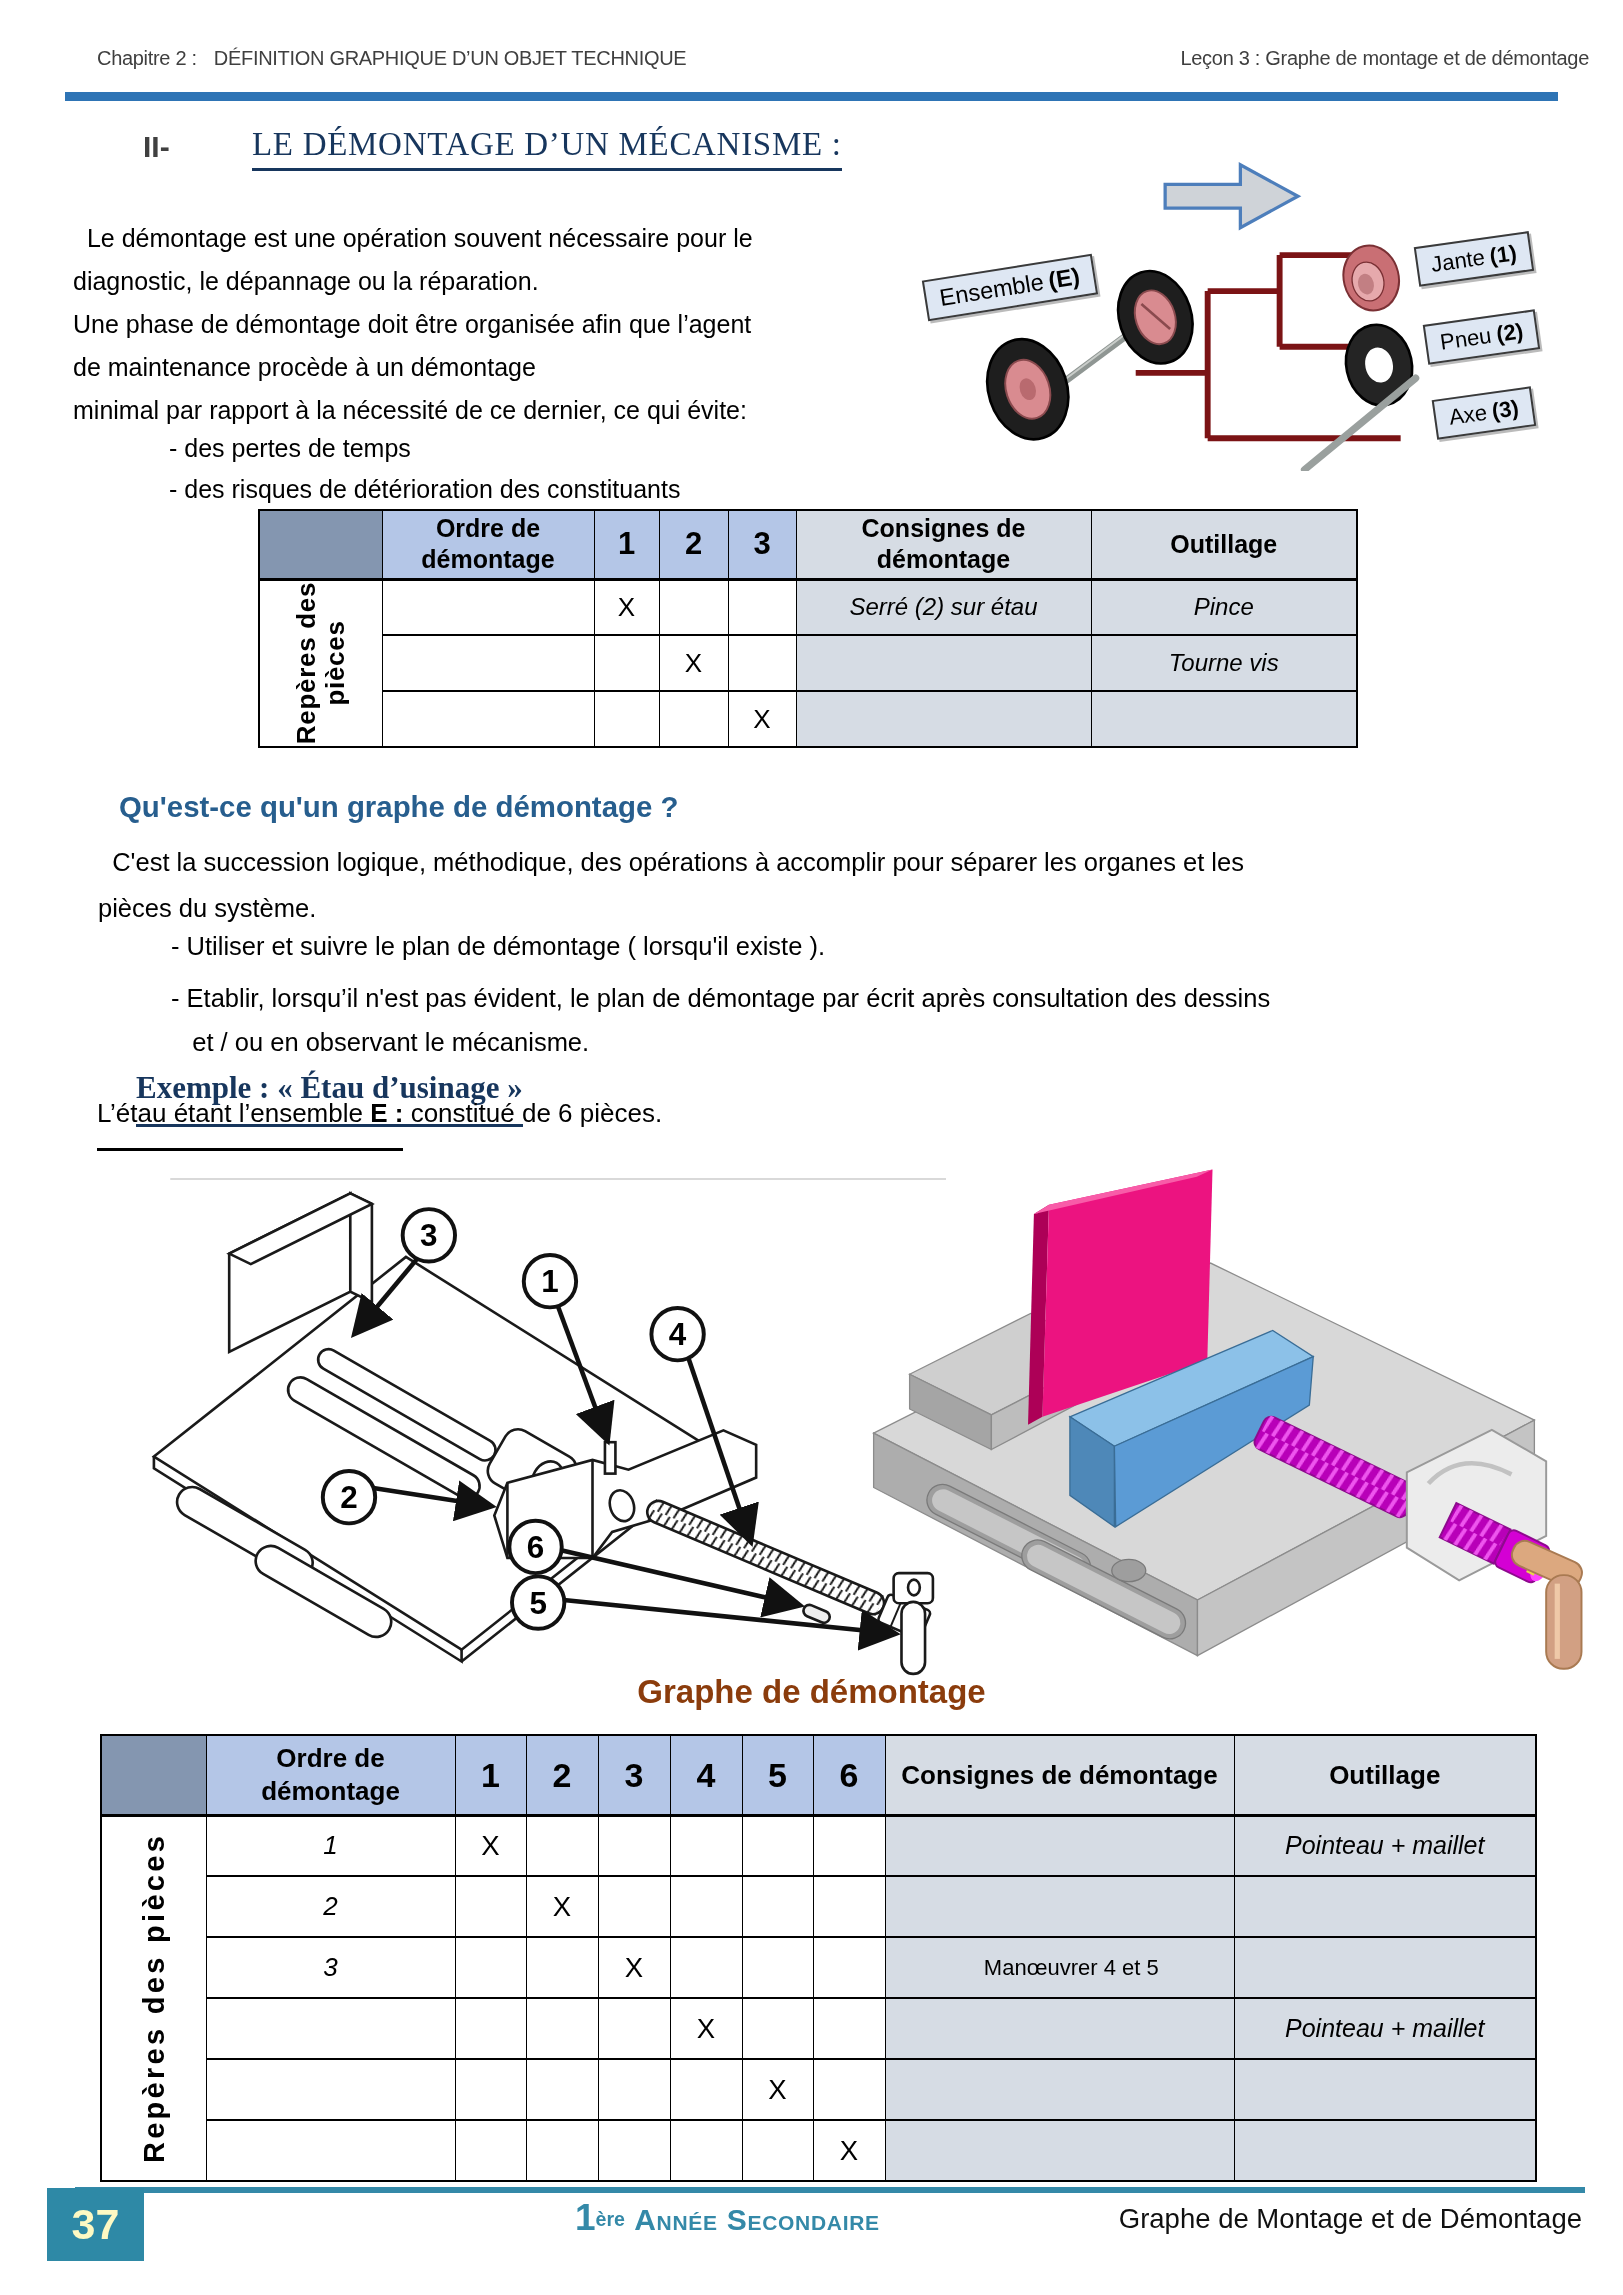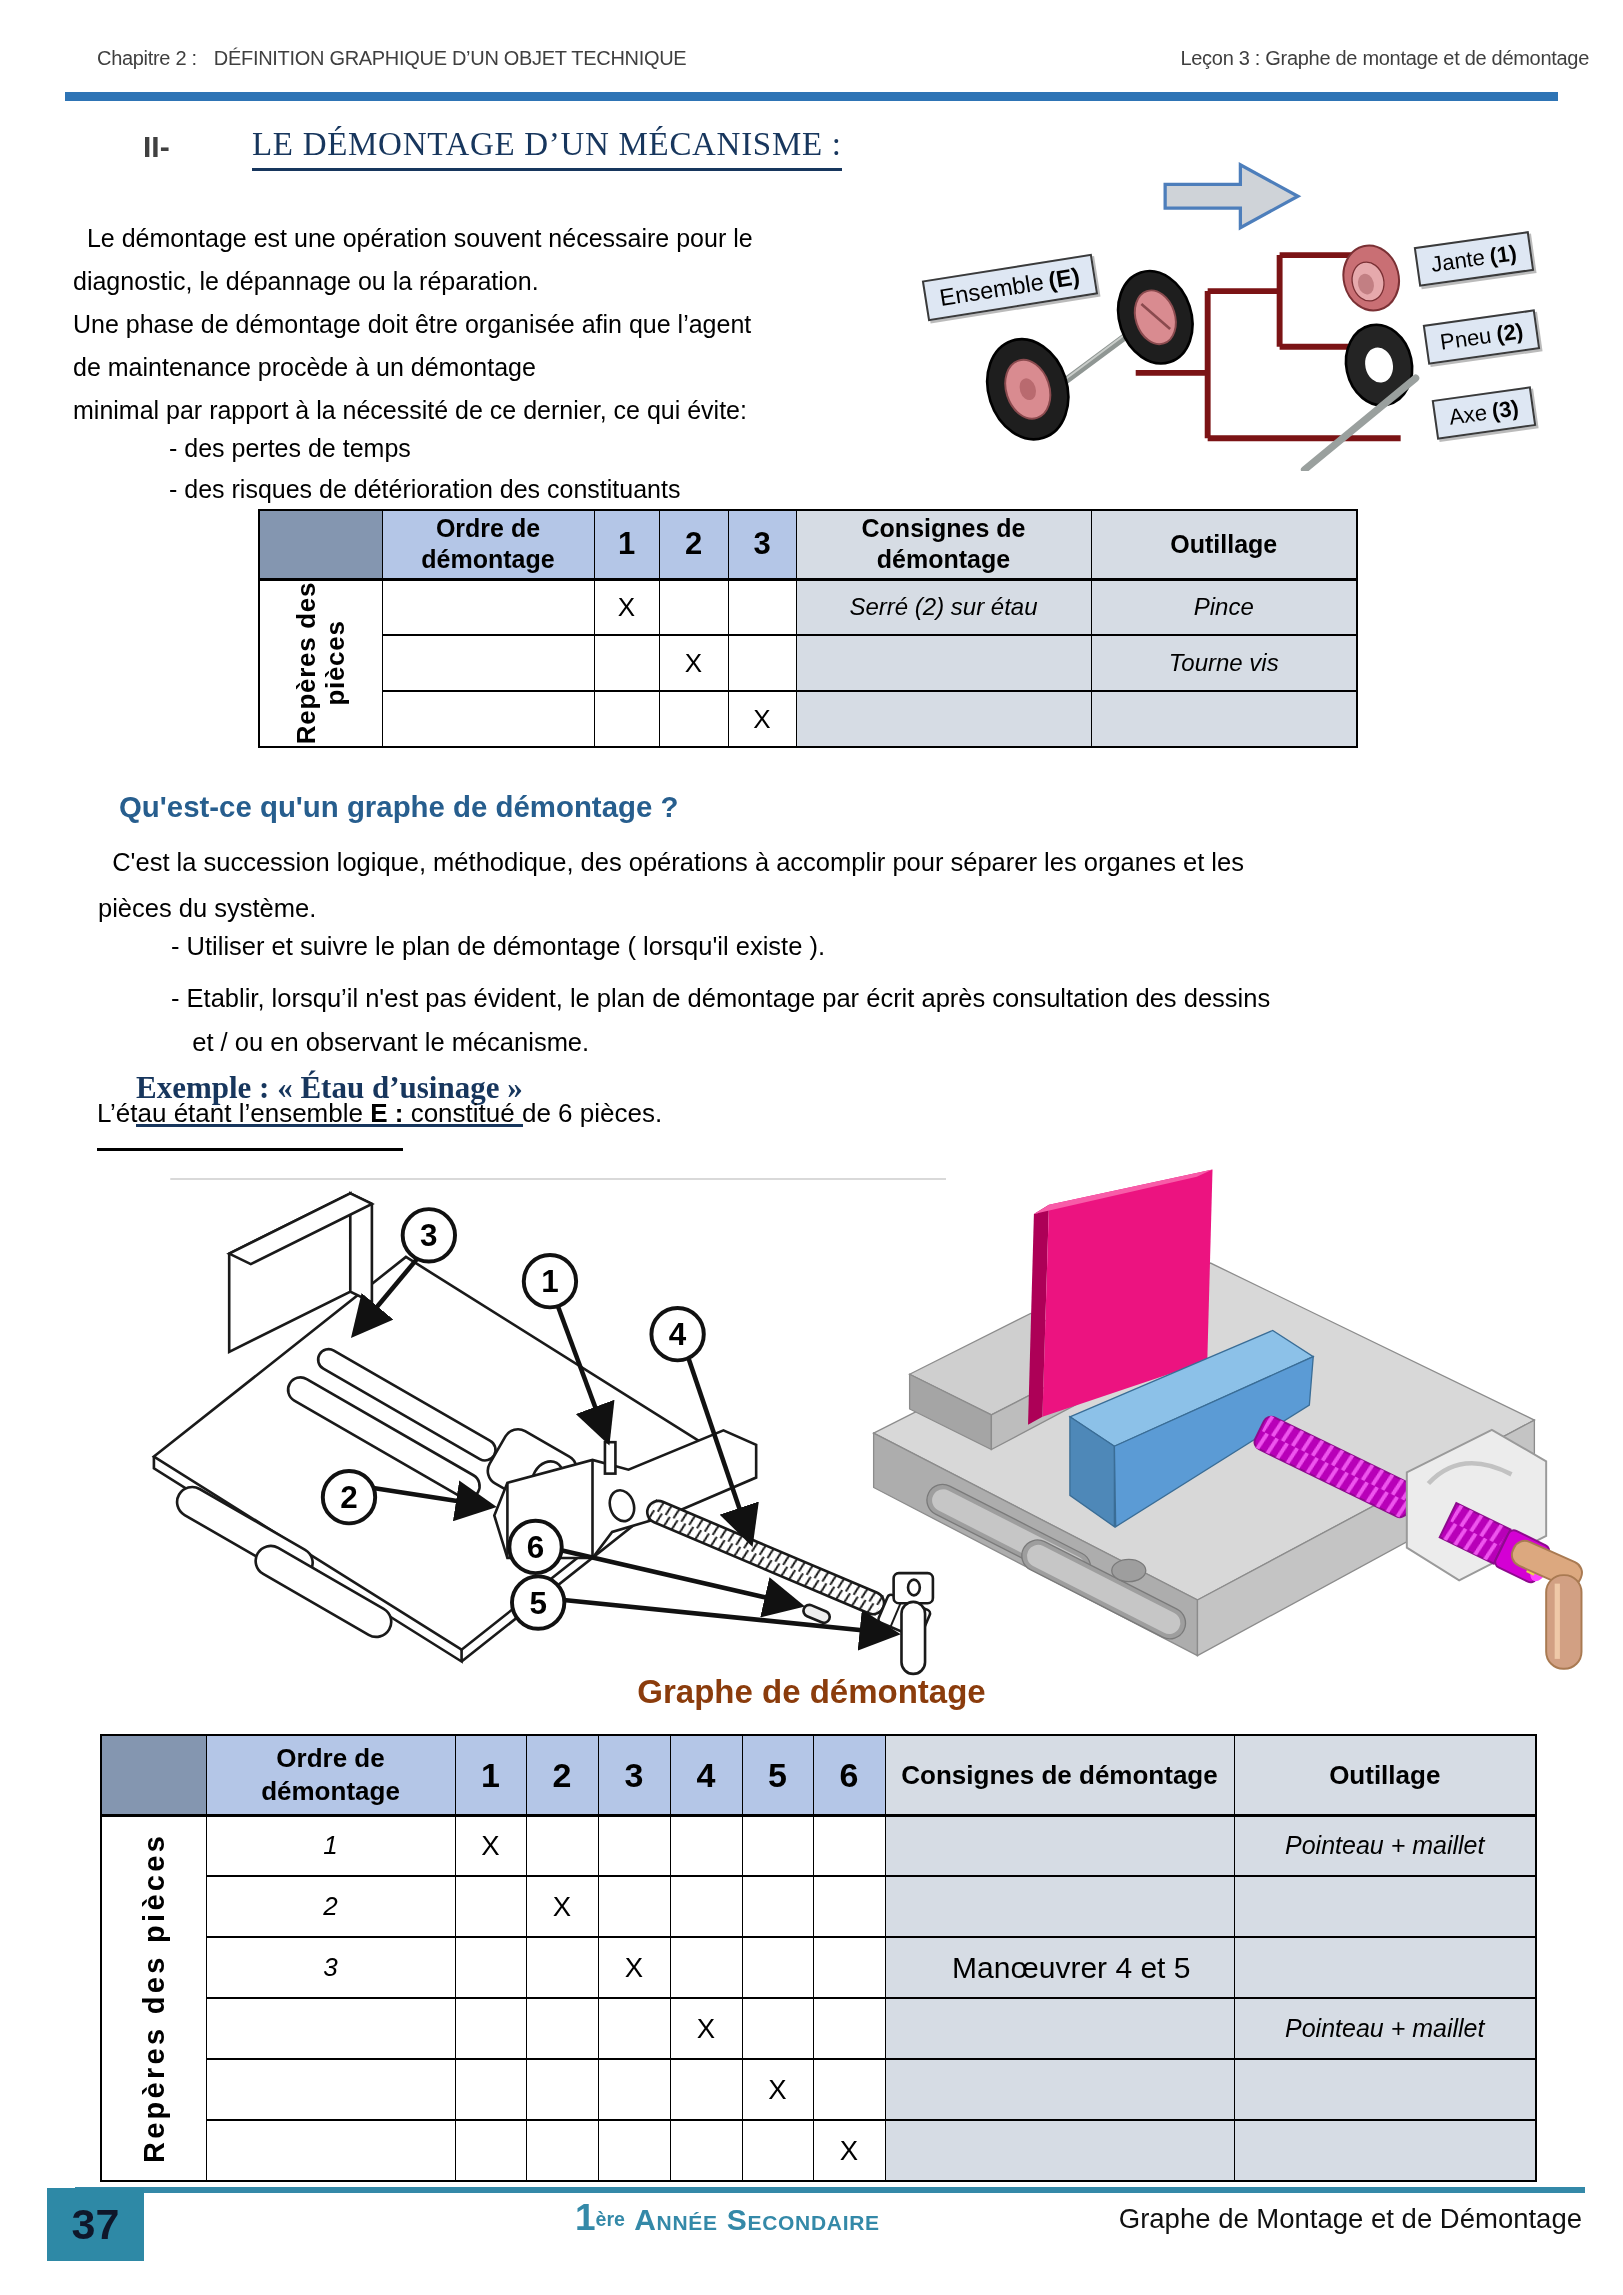"Manœuvrer 4 et 5" .t2 td.consigne { font-size: 30px -> 22px }
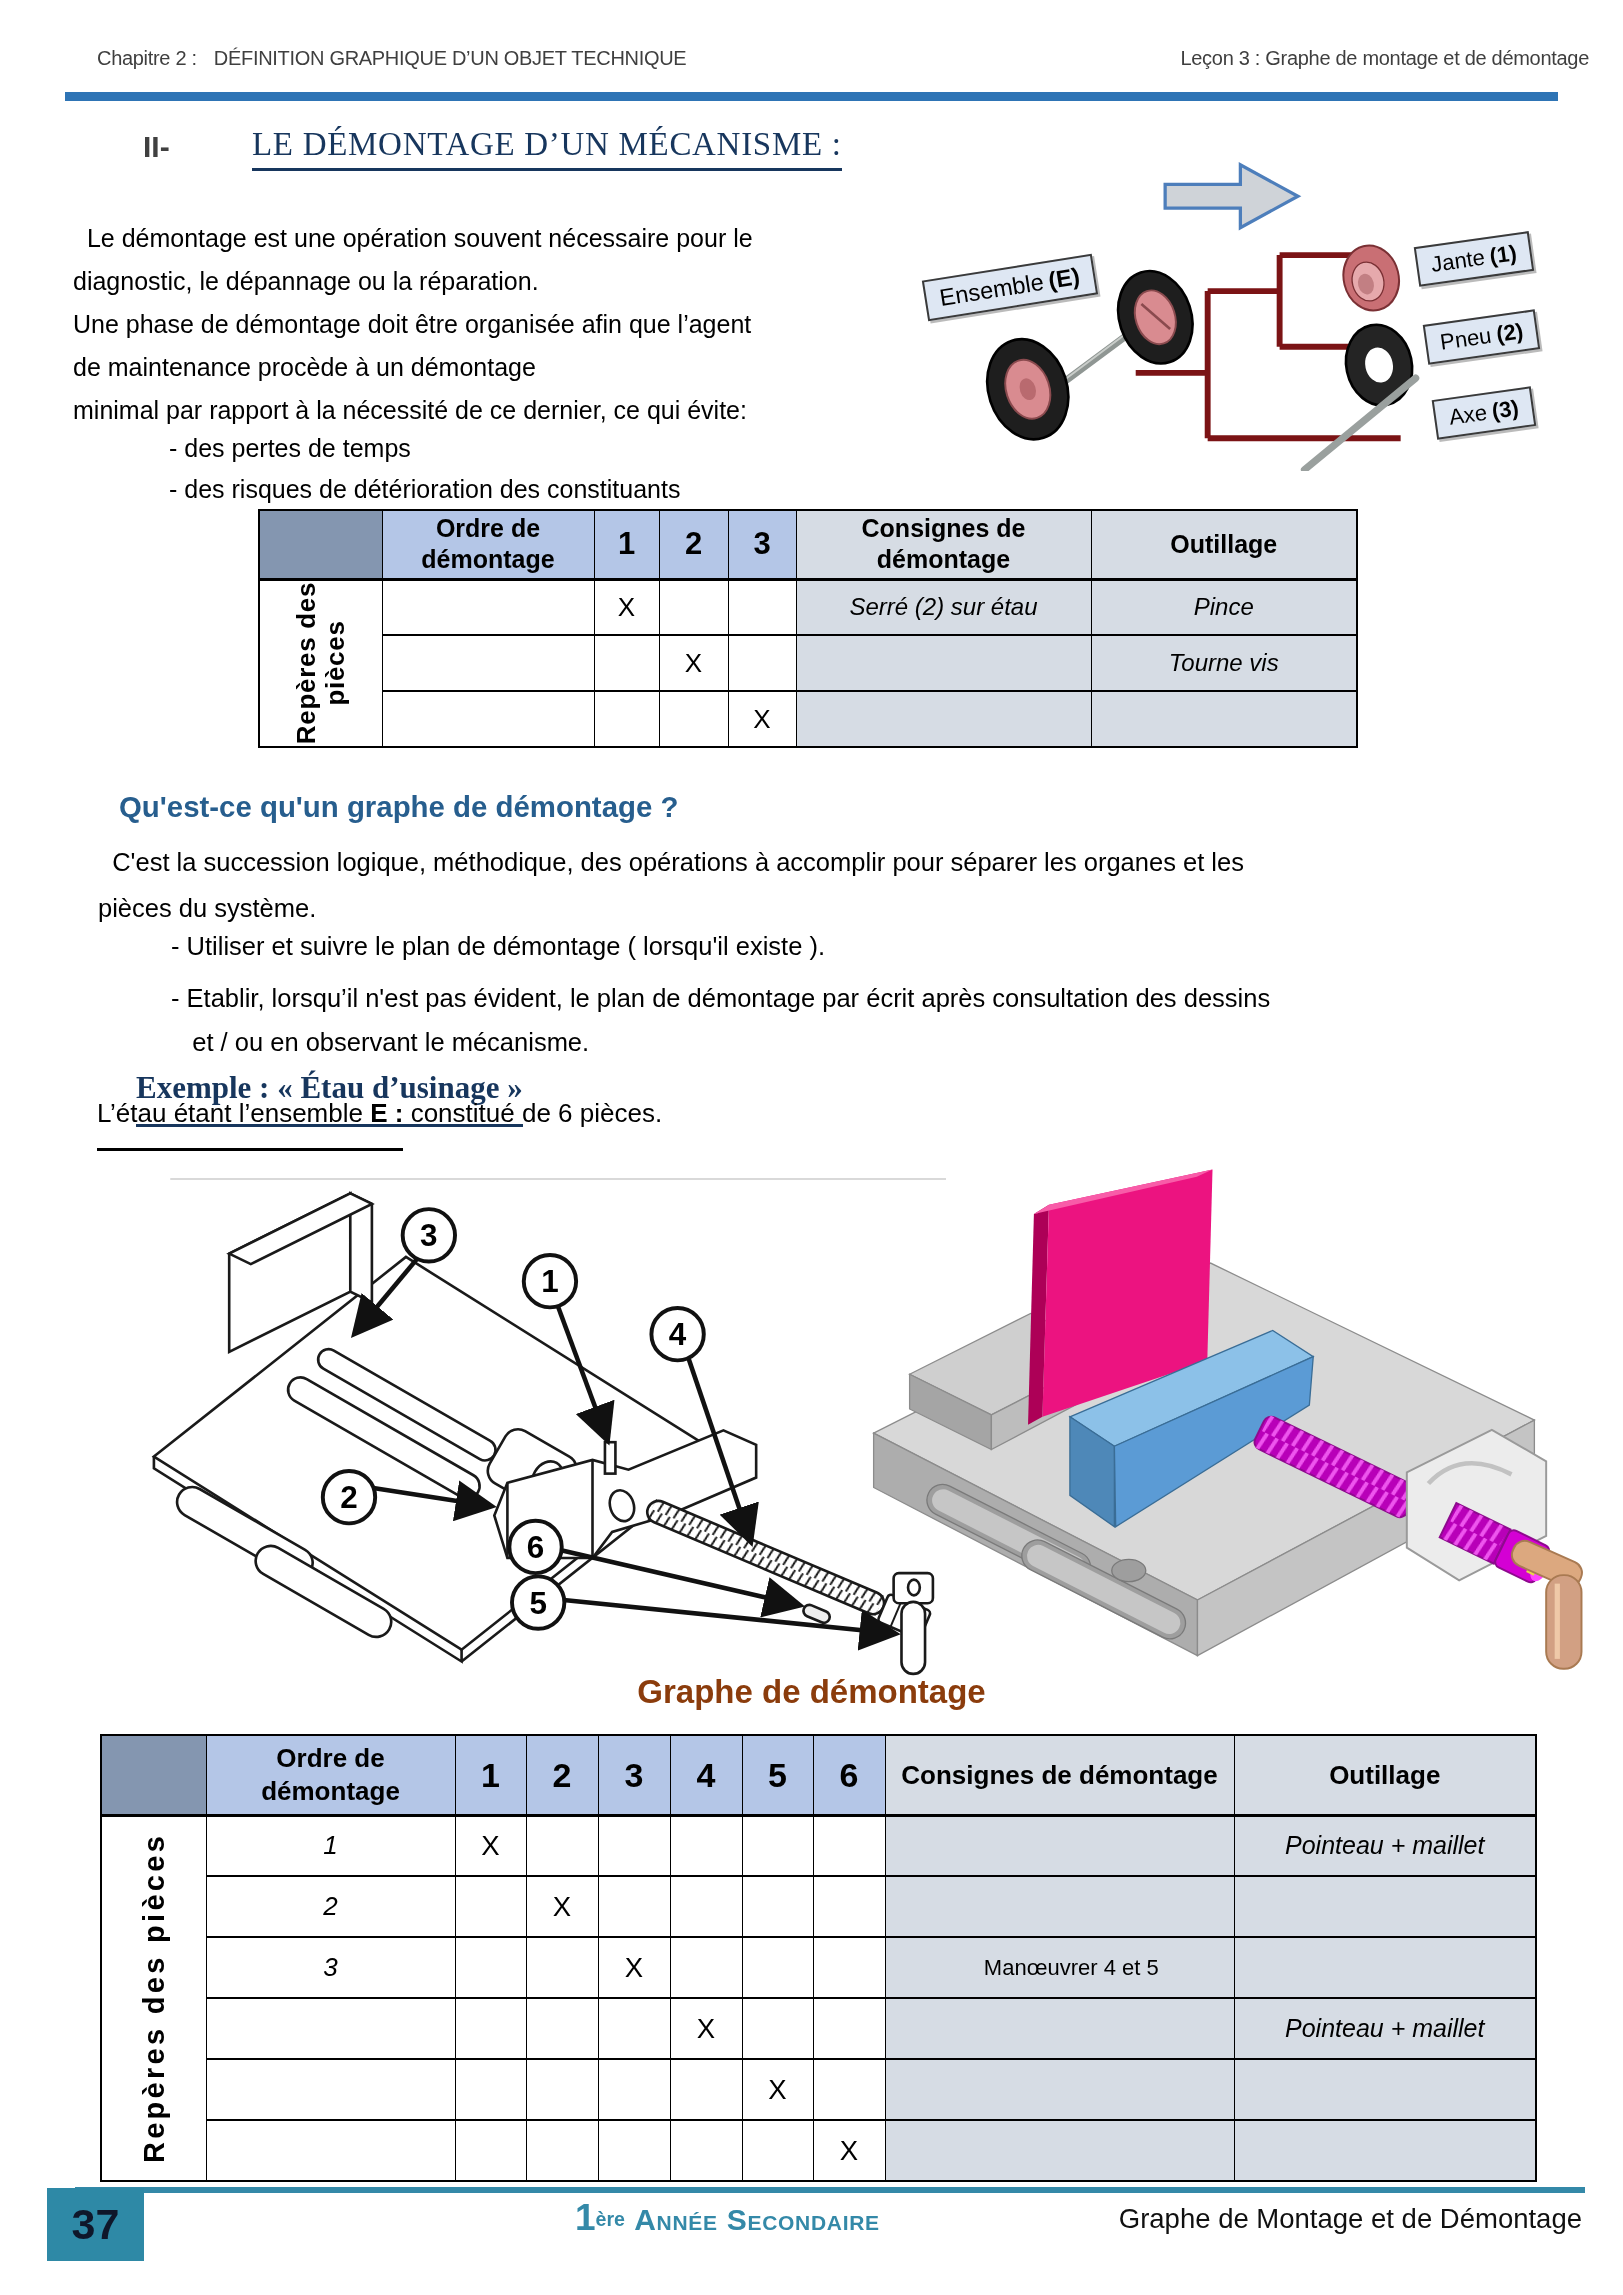"37" .page-badge { color: #0f172a -> #fef9c3 }
